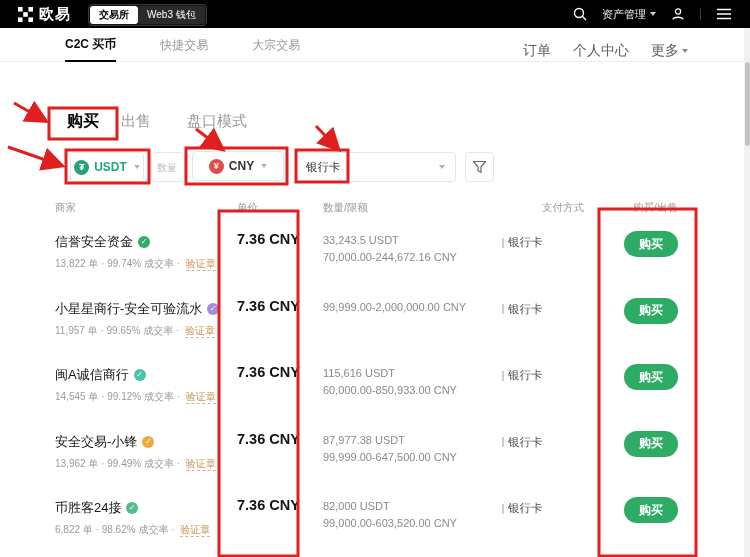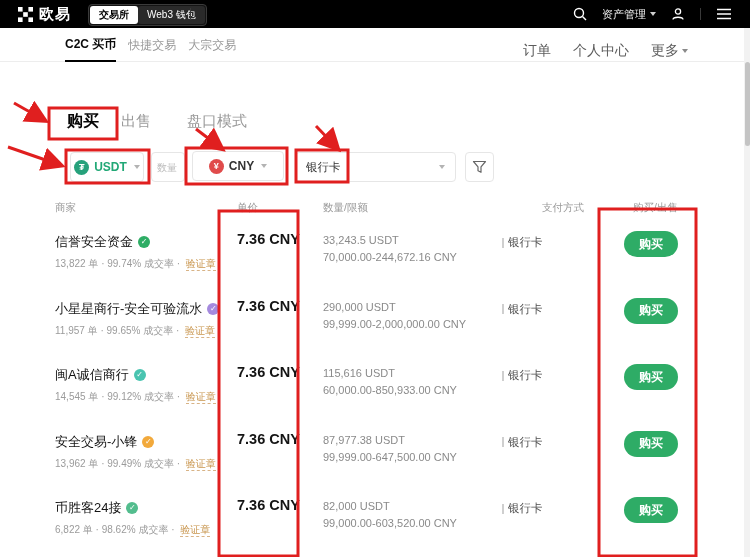"C2C 买币" .nav-tabs { gap: 12px -> 44px }
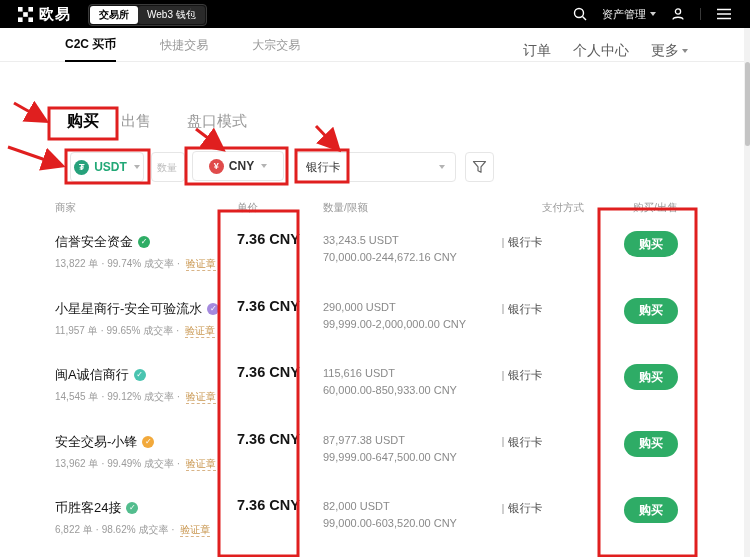"290,000 USDT" div { html: <div>290,000 USDT</div> -> none }
